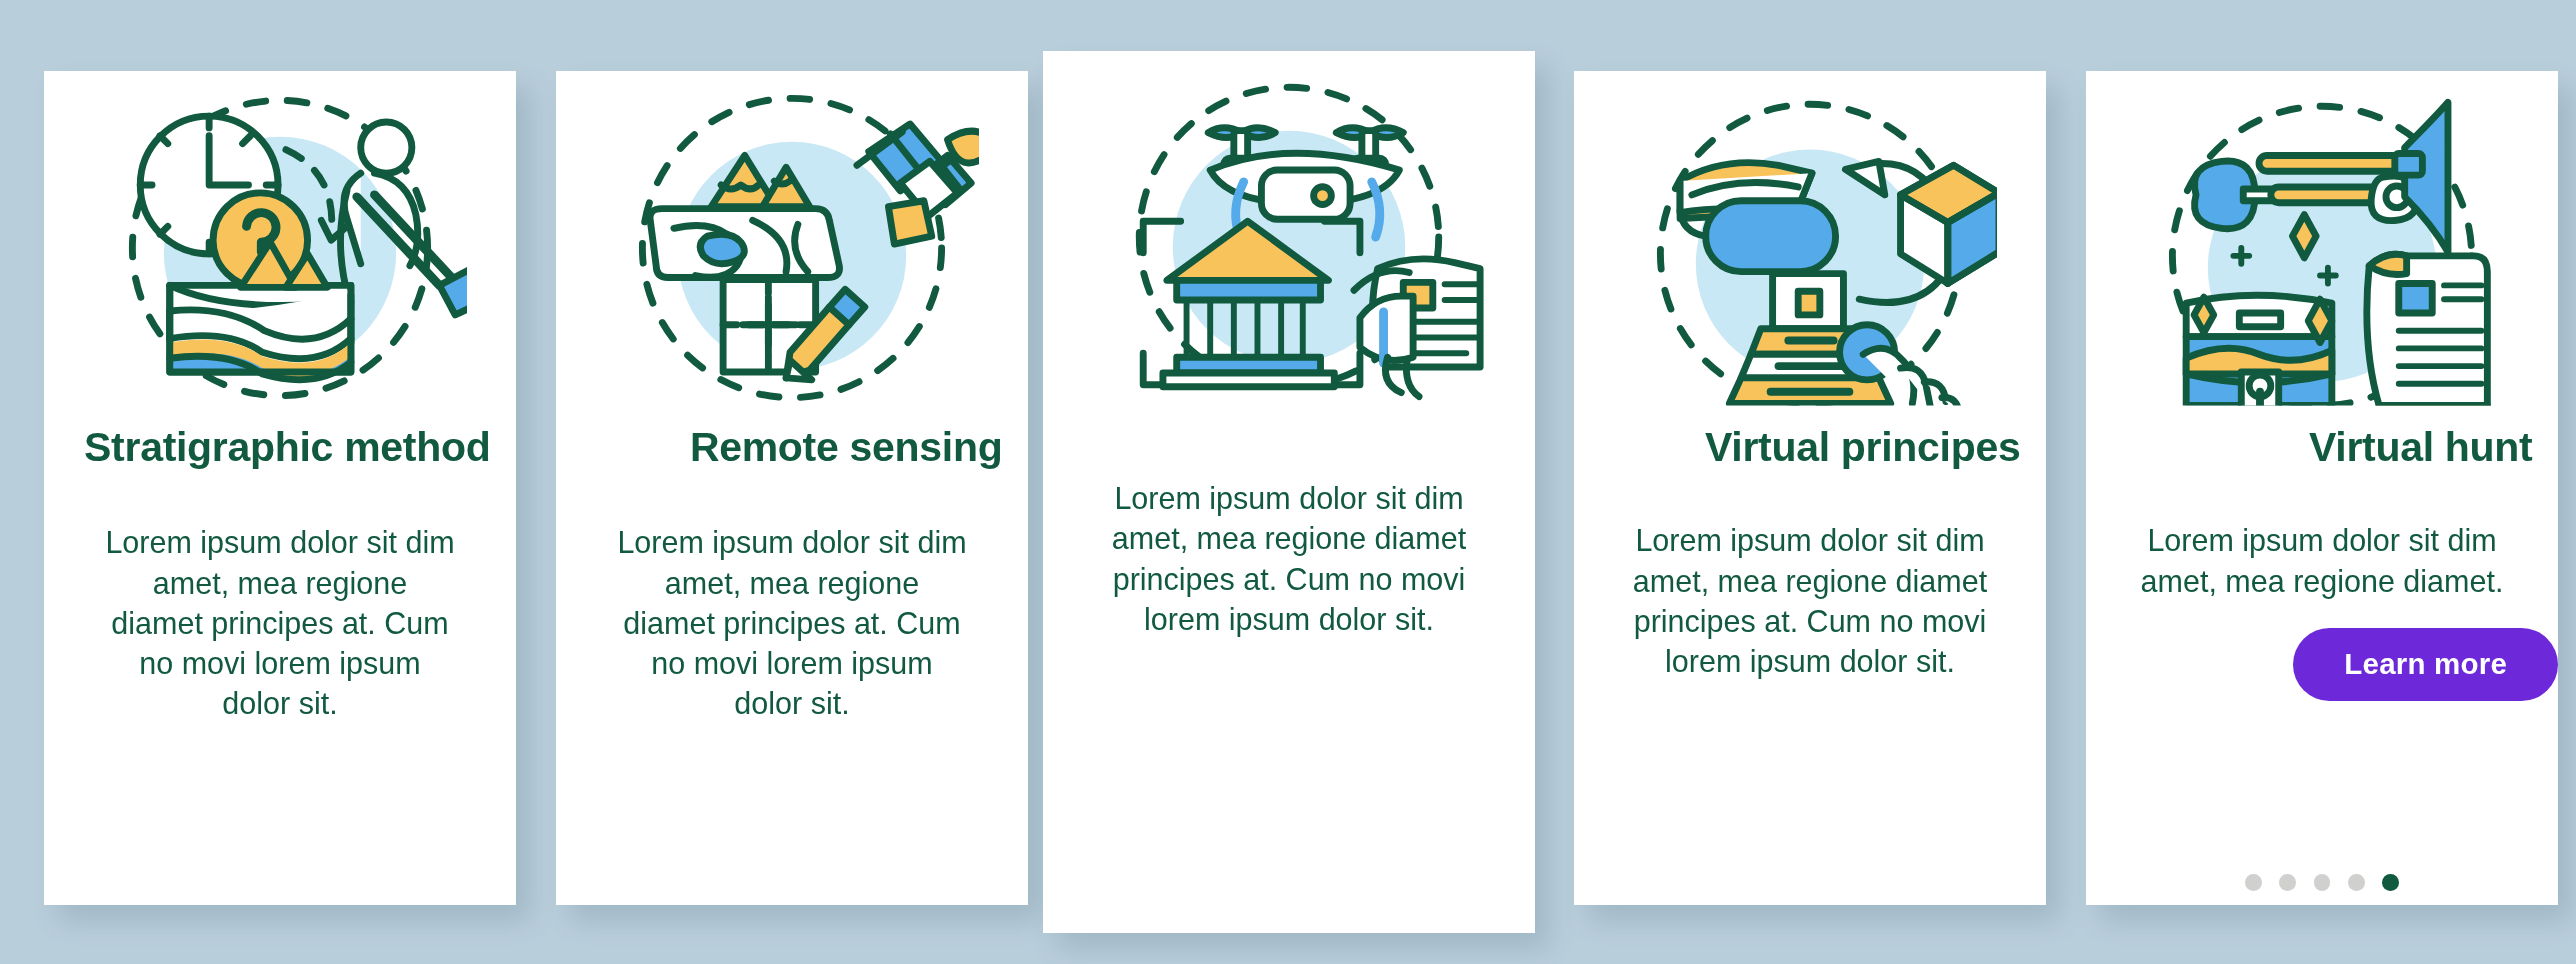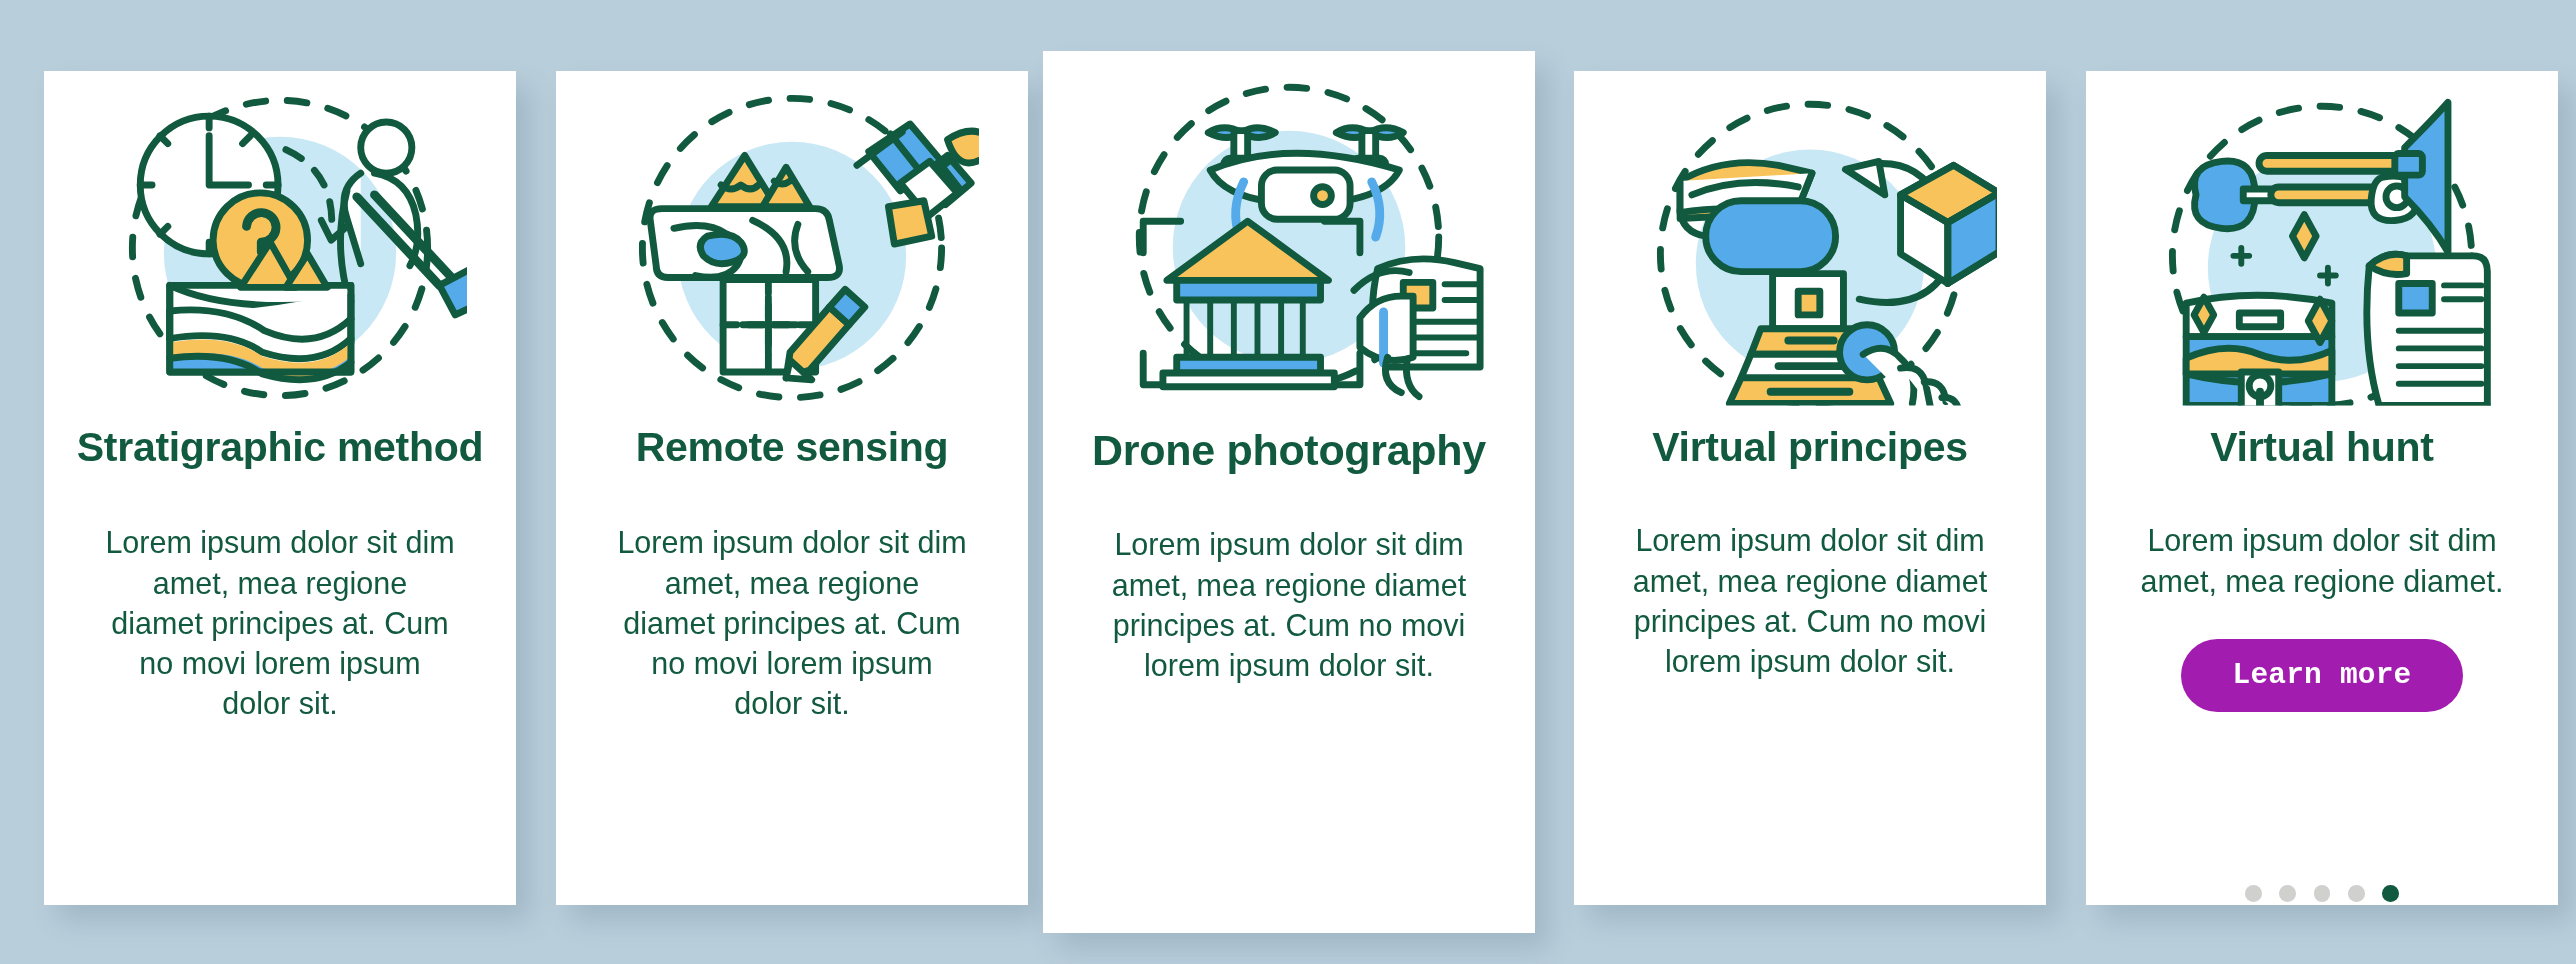"Stratigraphic method" .card.short { align-items: none -> flex-end }
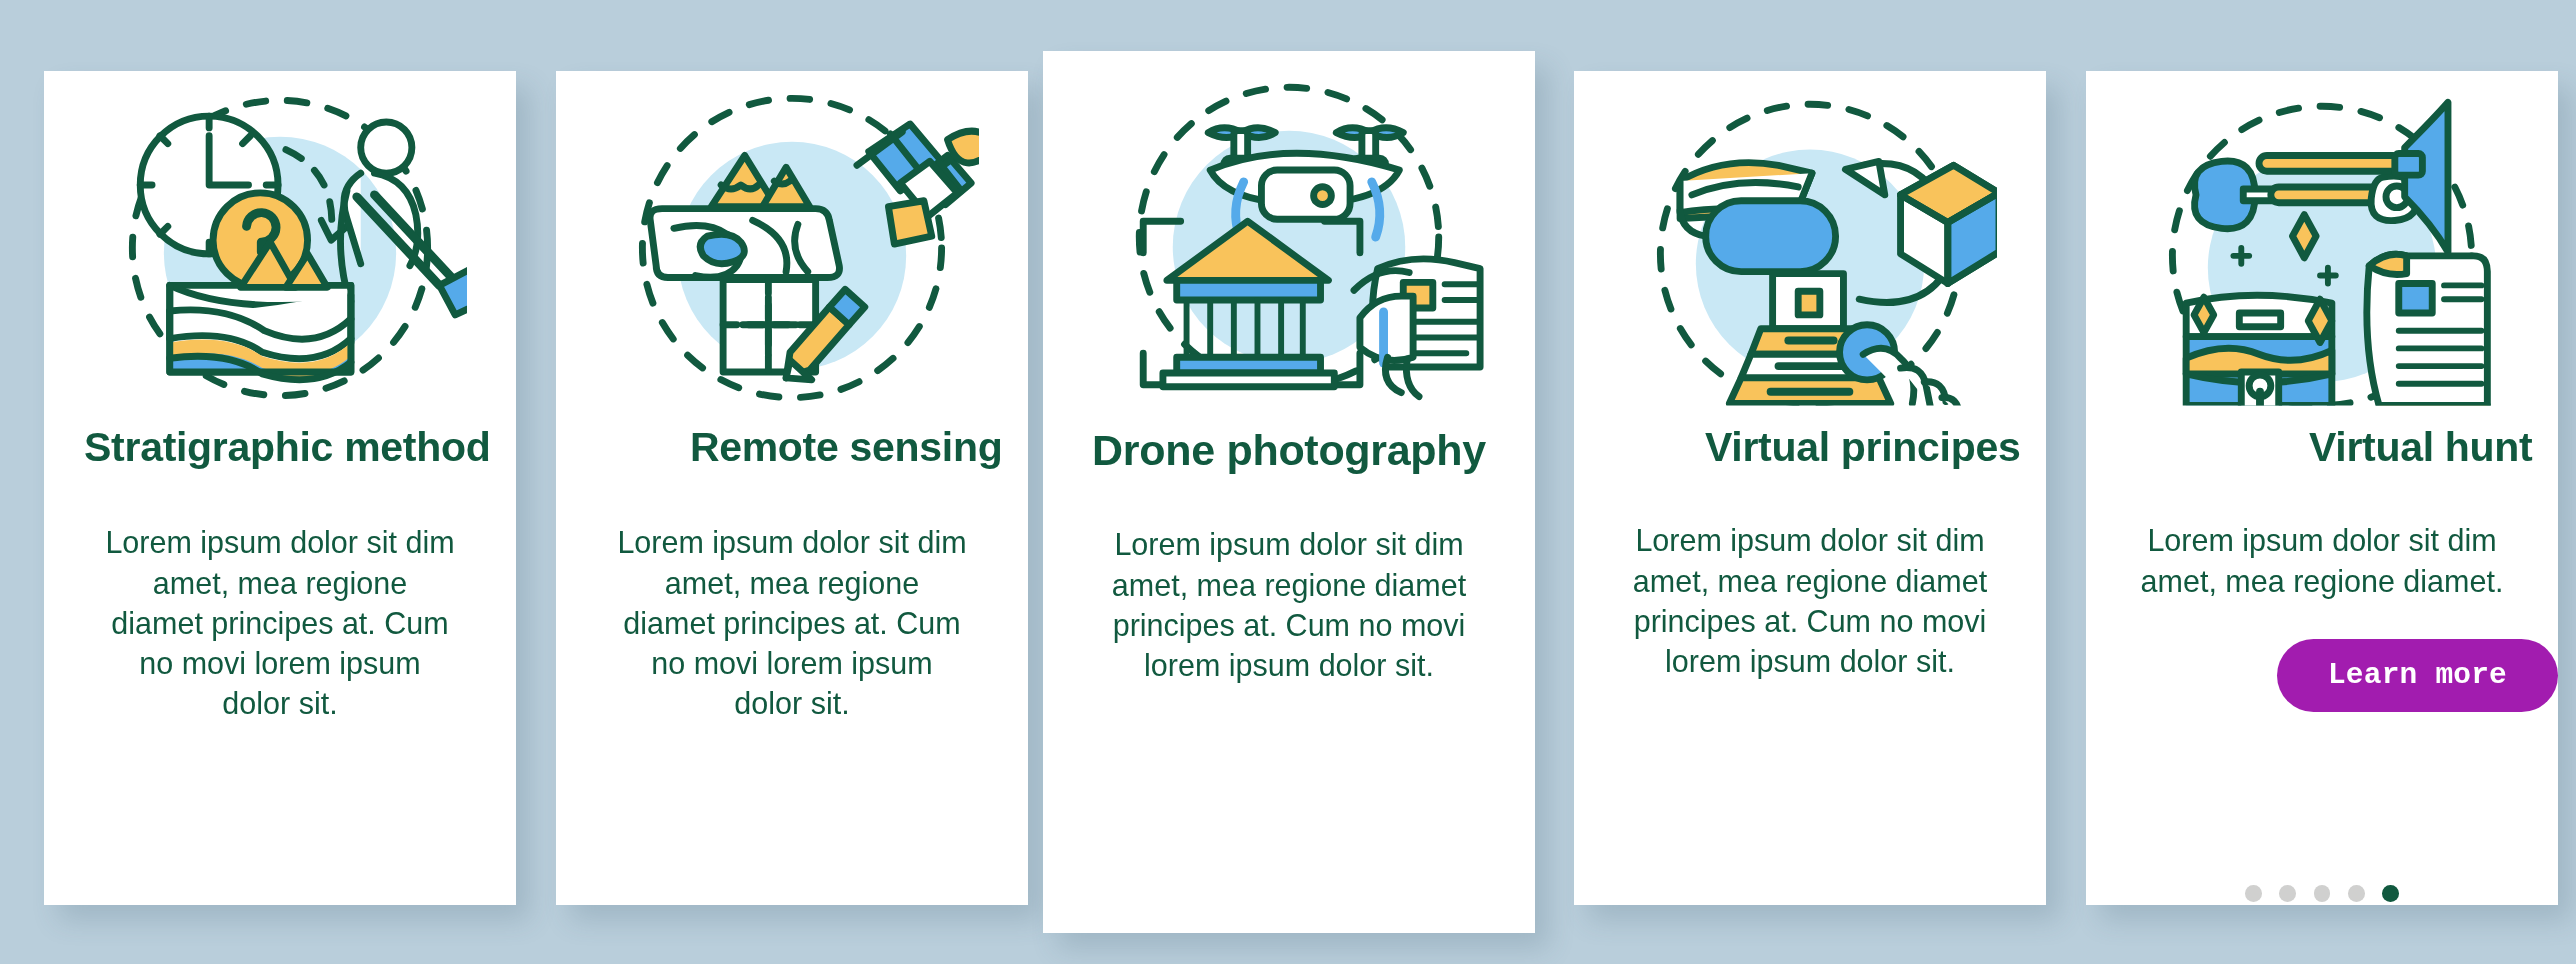"Drone photography" h2.title { html: <h2>Drone photography</h2> -> none }
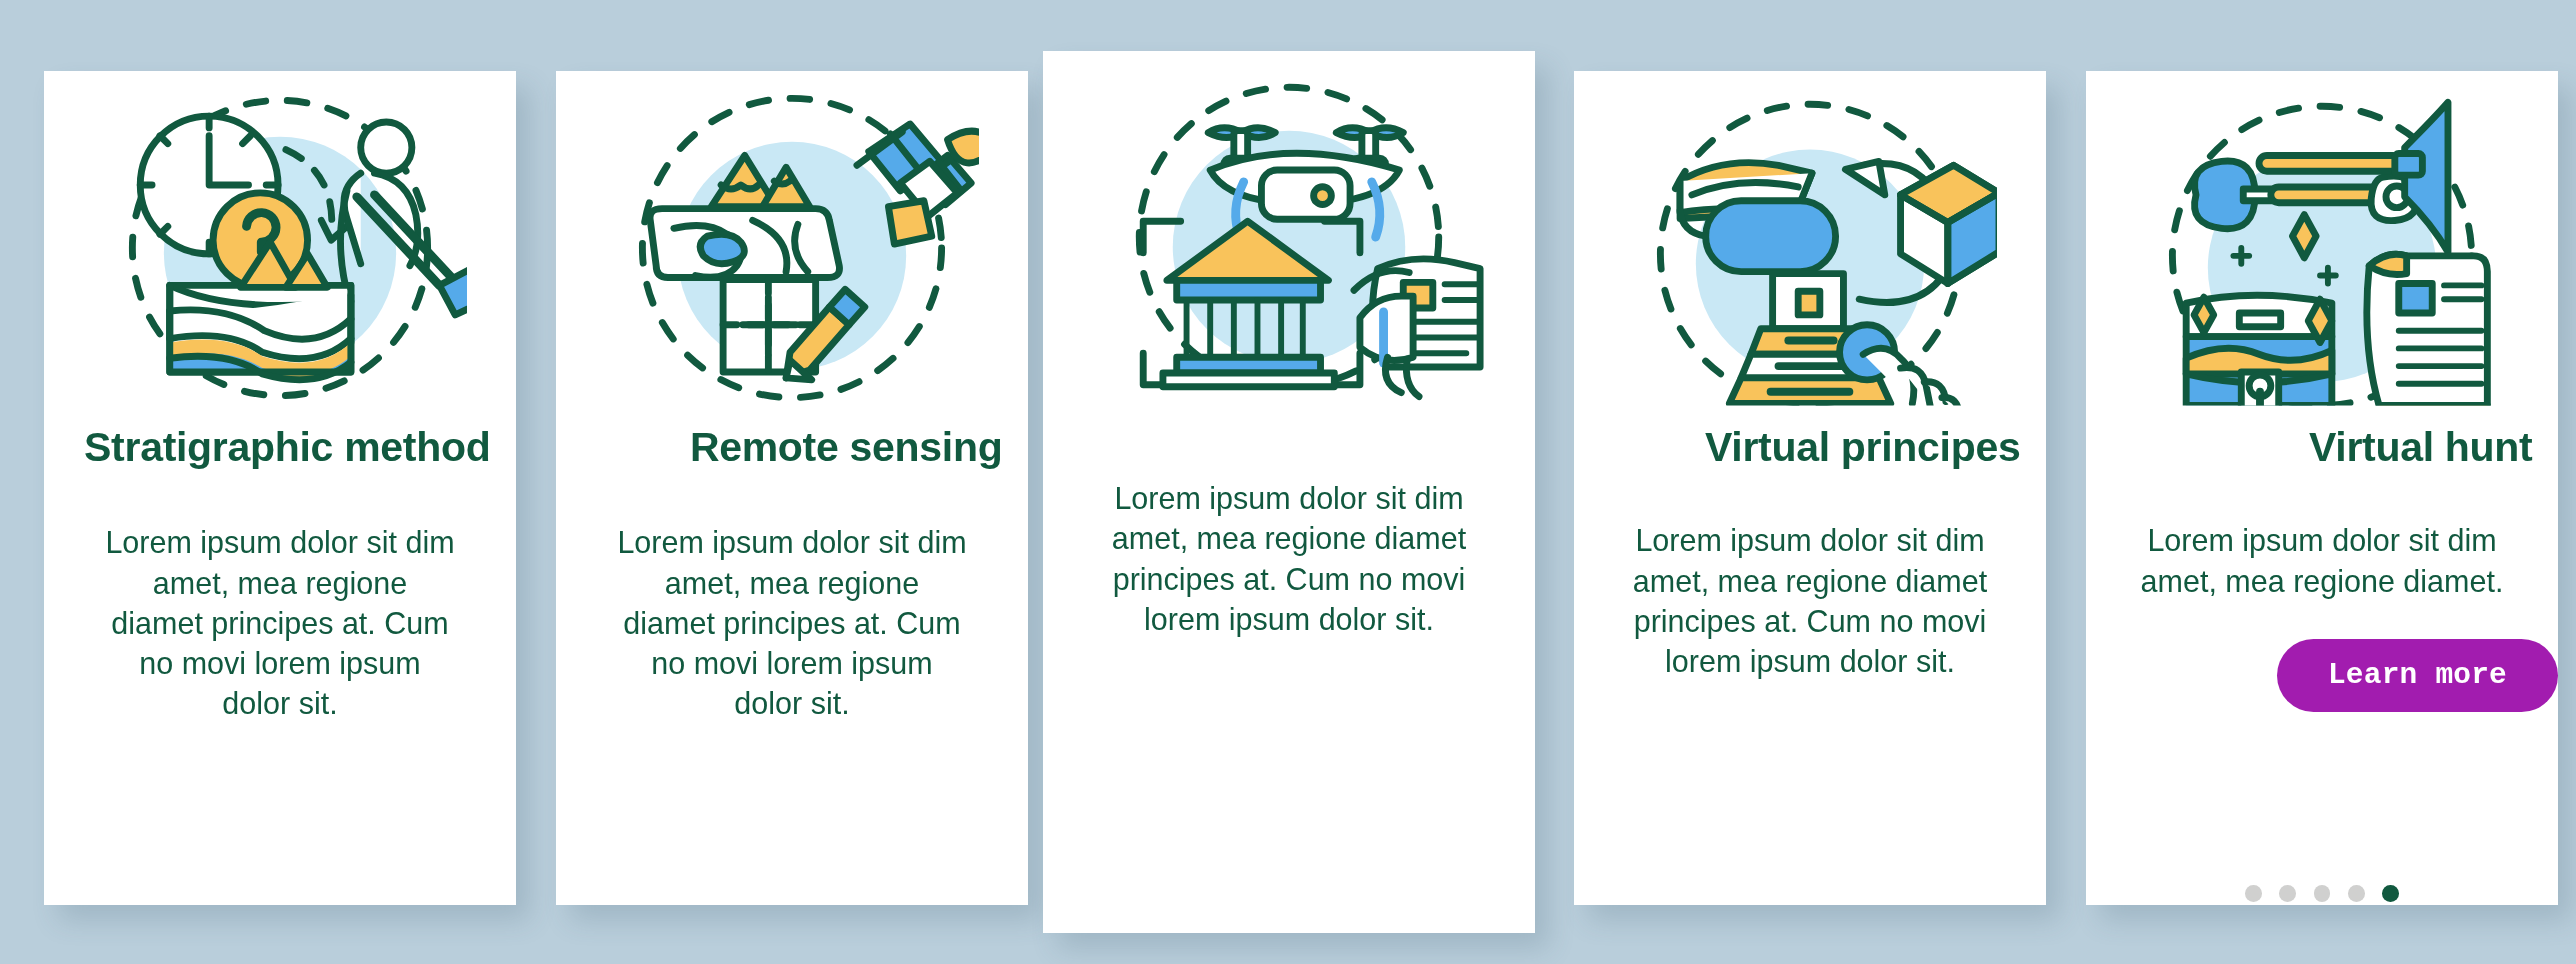"Learn more" .cta { background: #a21caf -> #6d28d9; font-family: Liberation Mono, monospace -> Liberation Sans, sans-serif; margin-top: 30px -> 19px }
